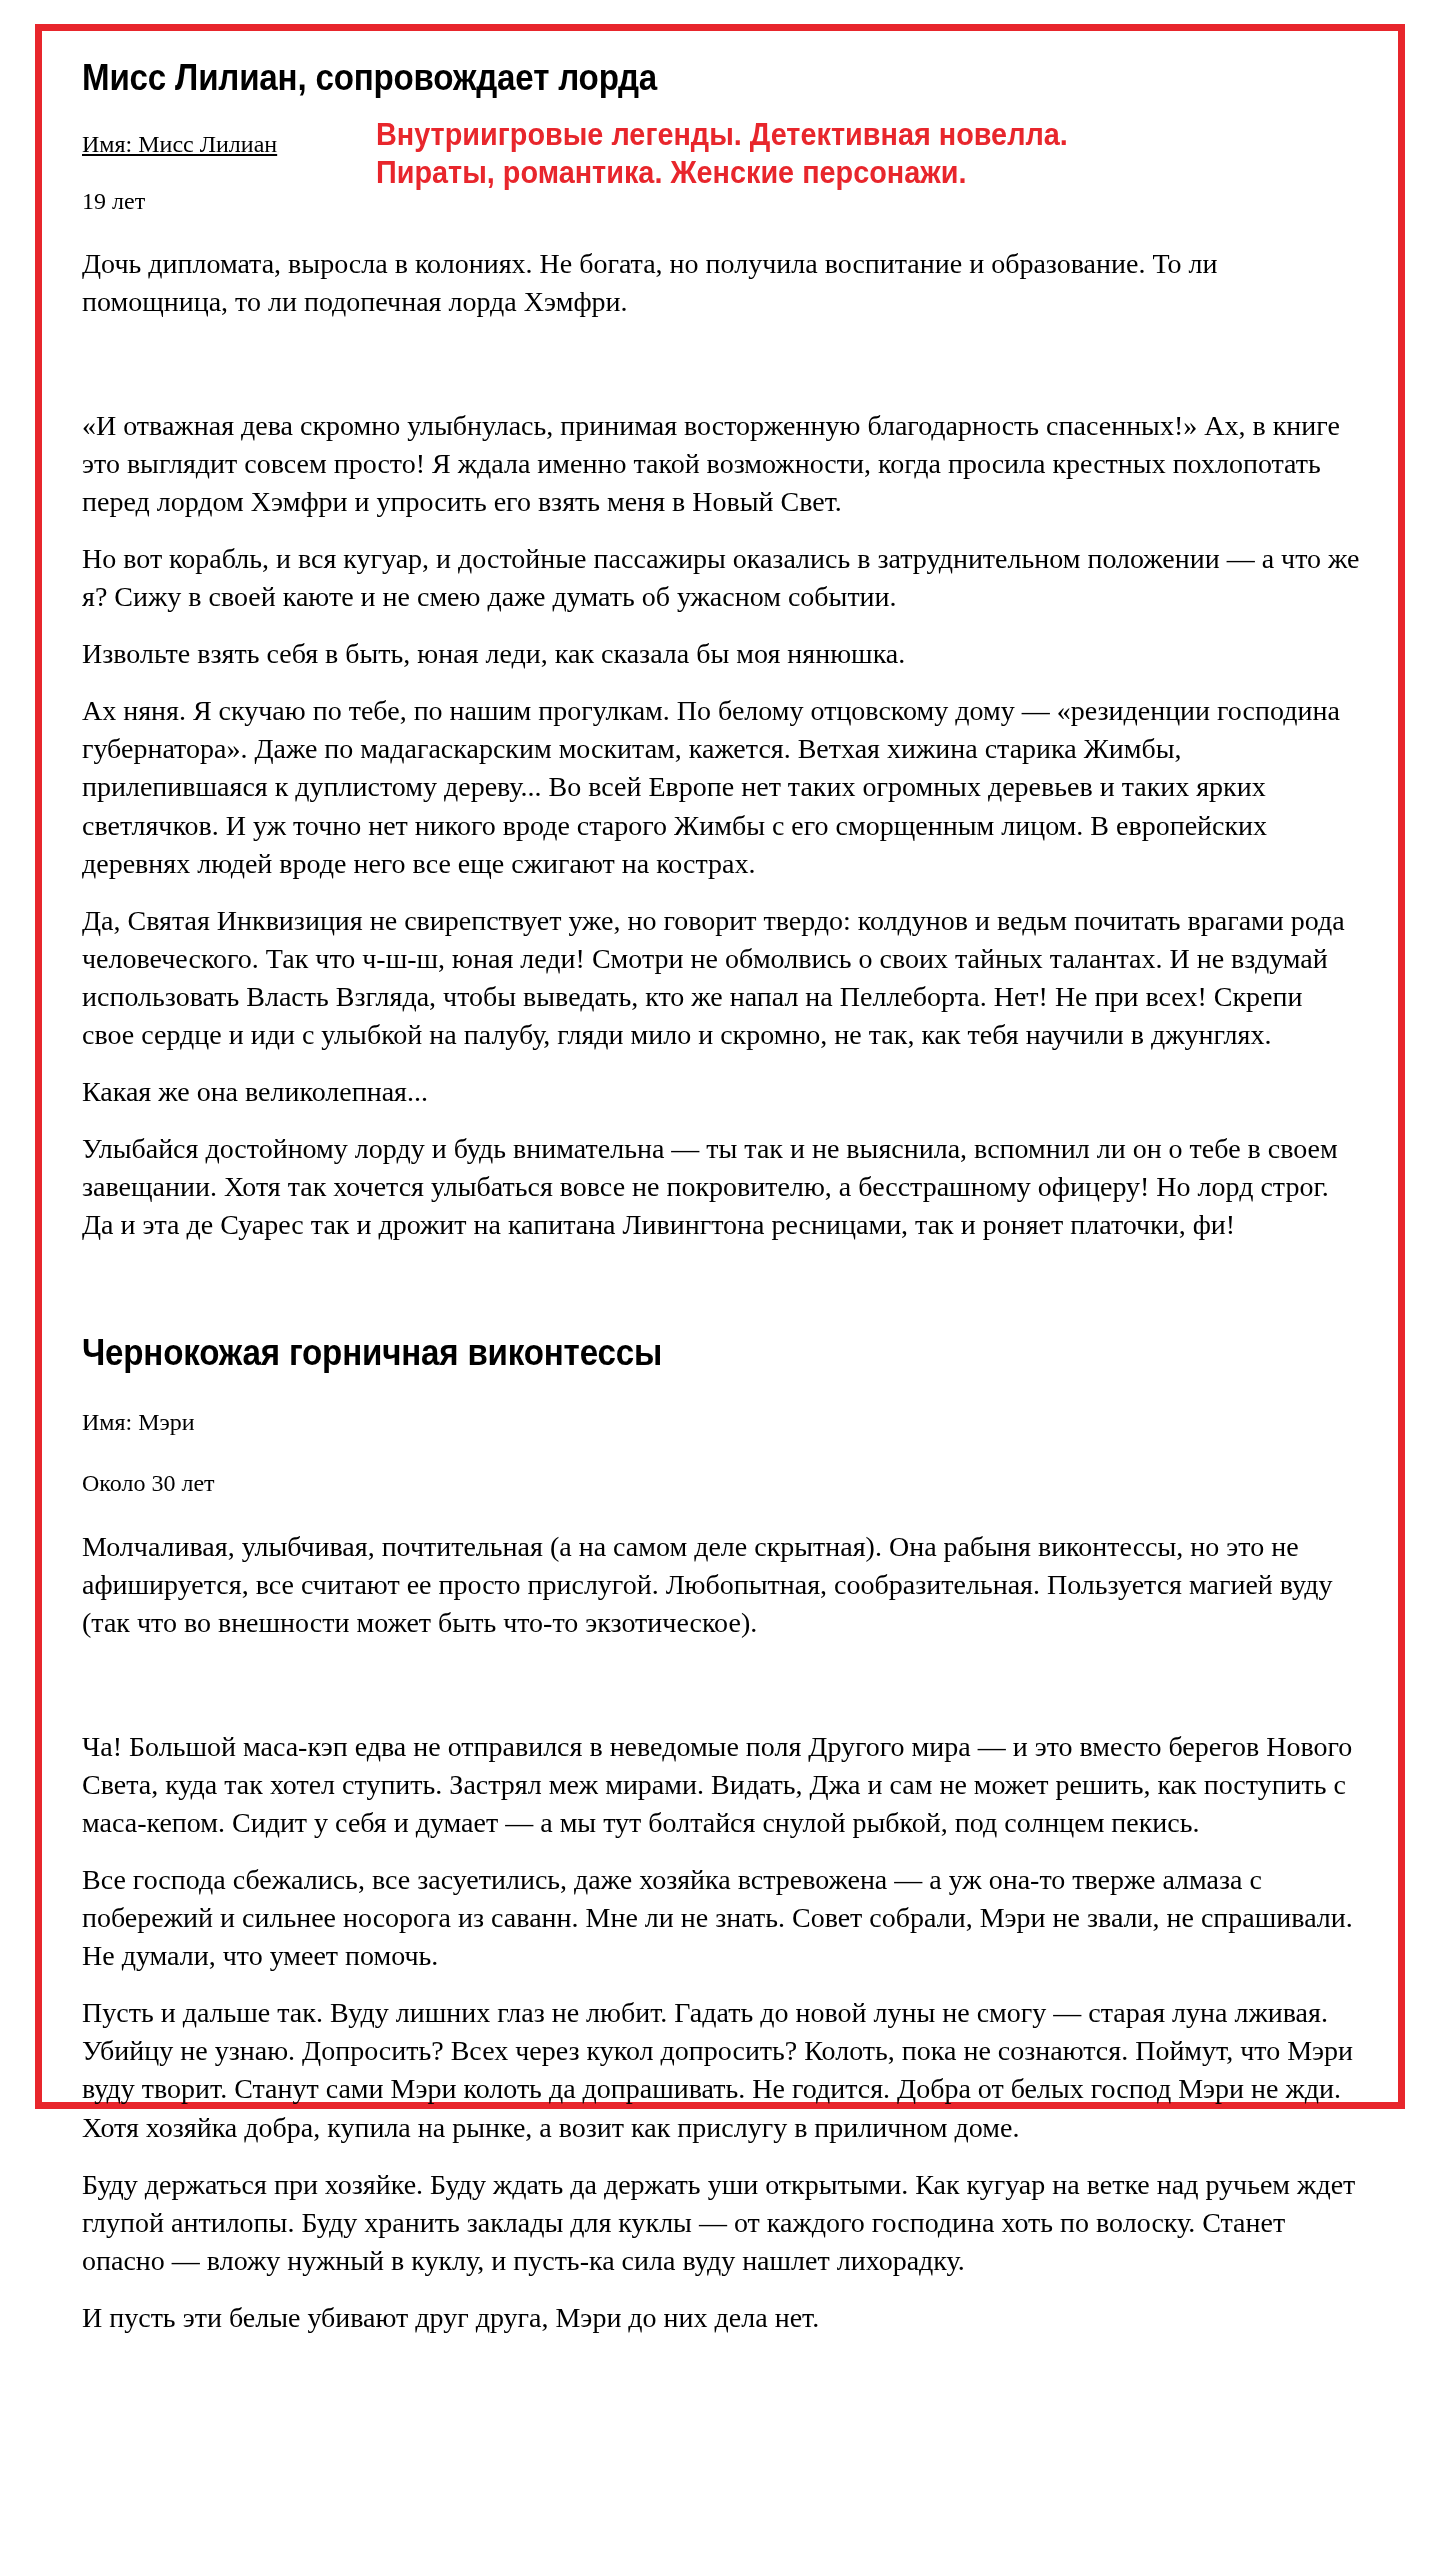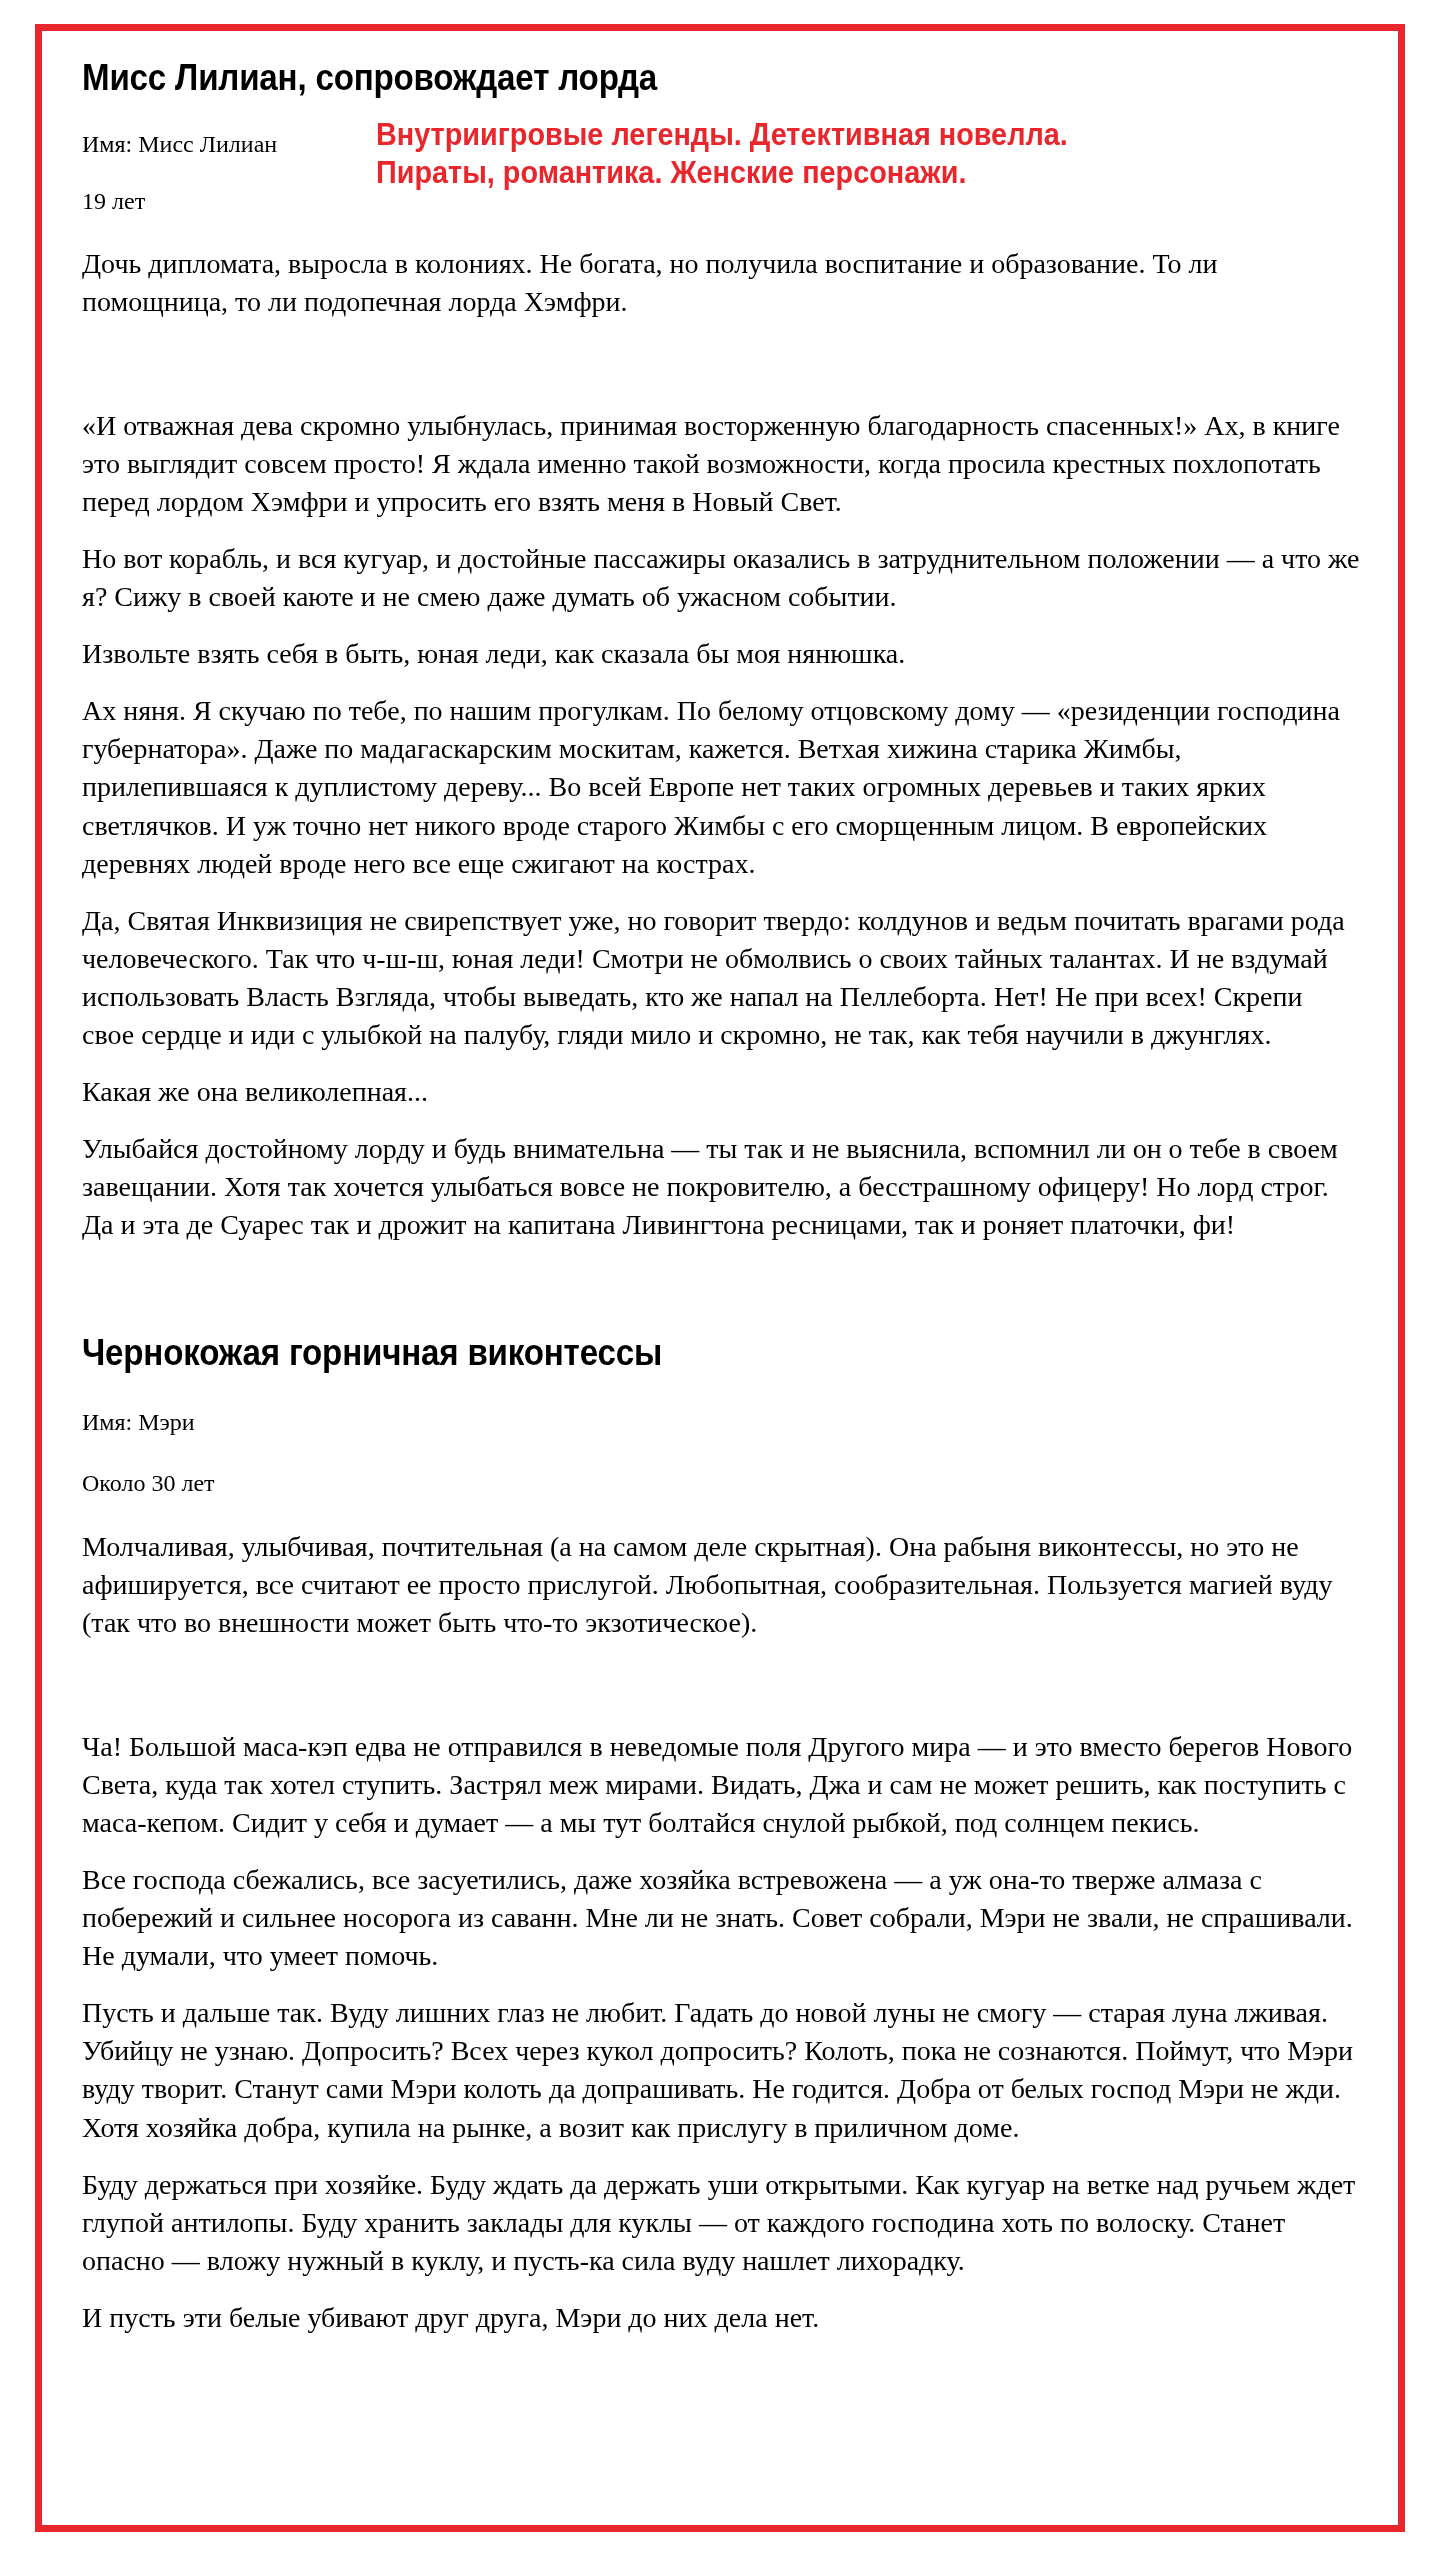"Мисс Лилиан, сопровождает лорда" .page { height: 2508px -> 2085px }
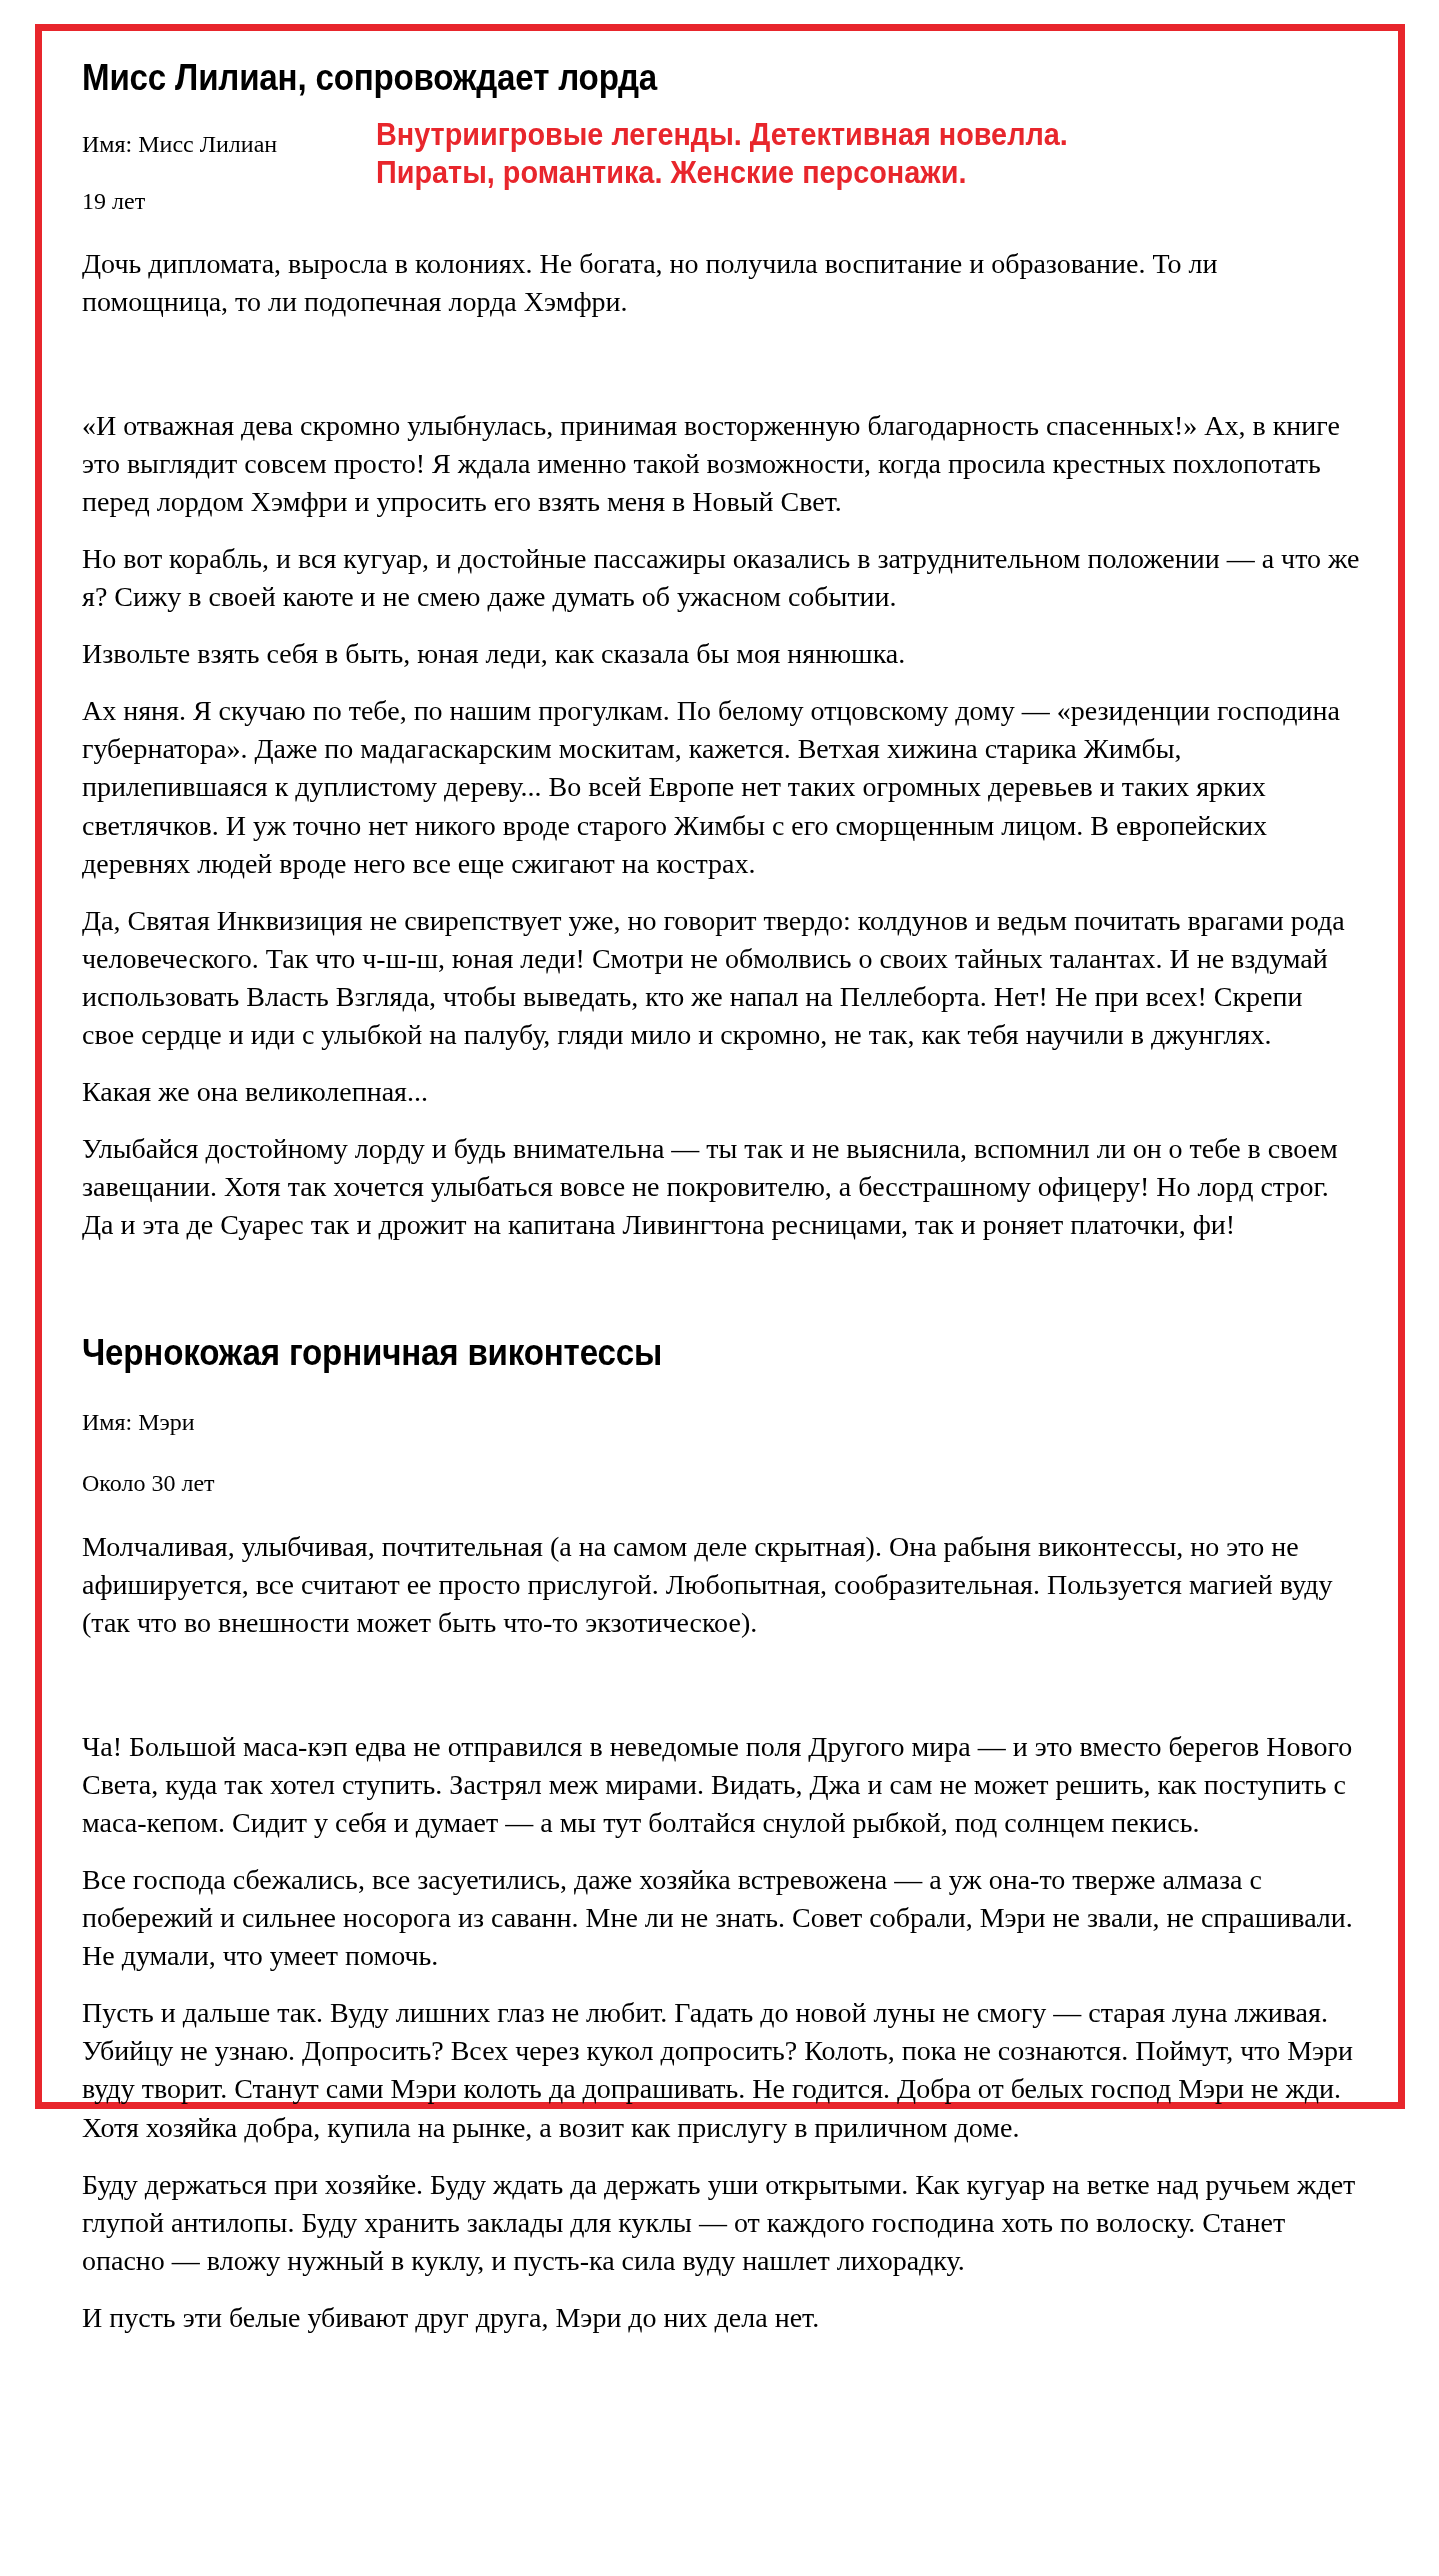"Имя: Мисс Лилиан" .meta-name { text-decoration: none -> underline }
